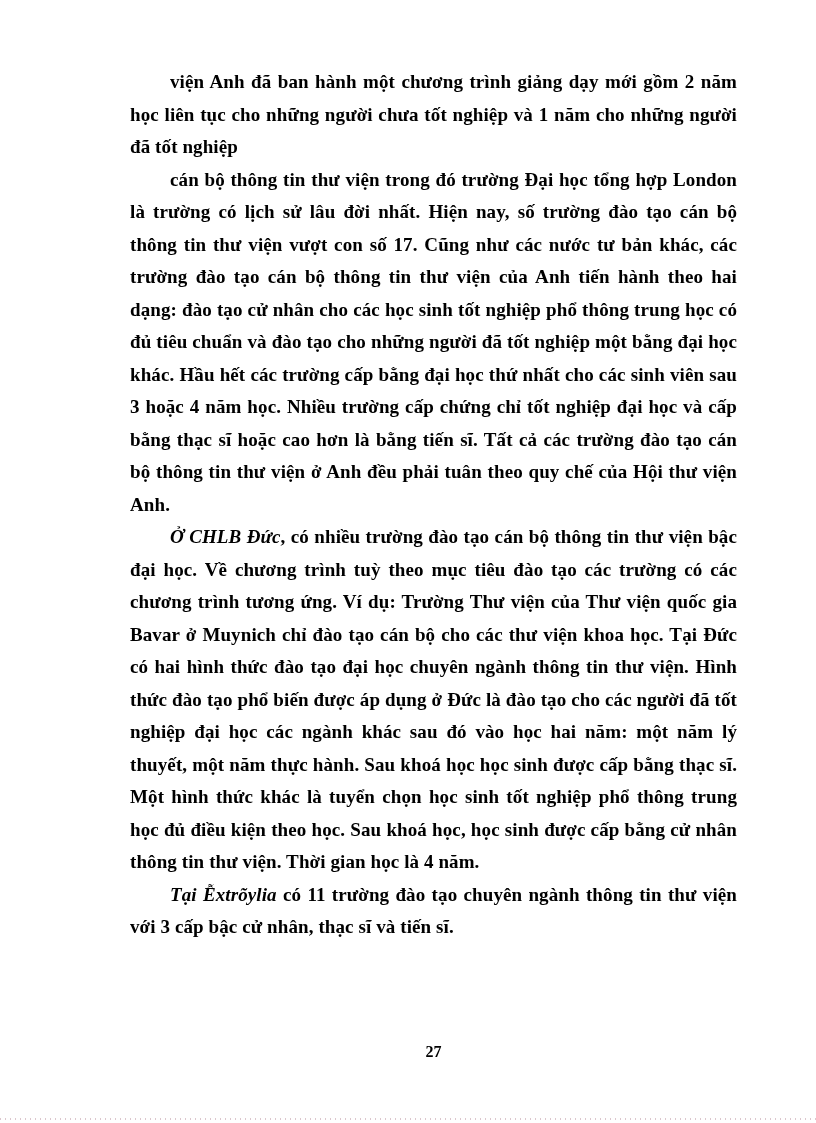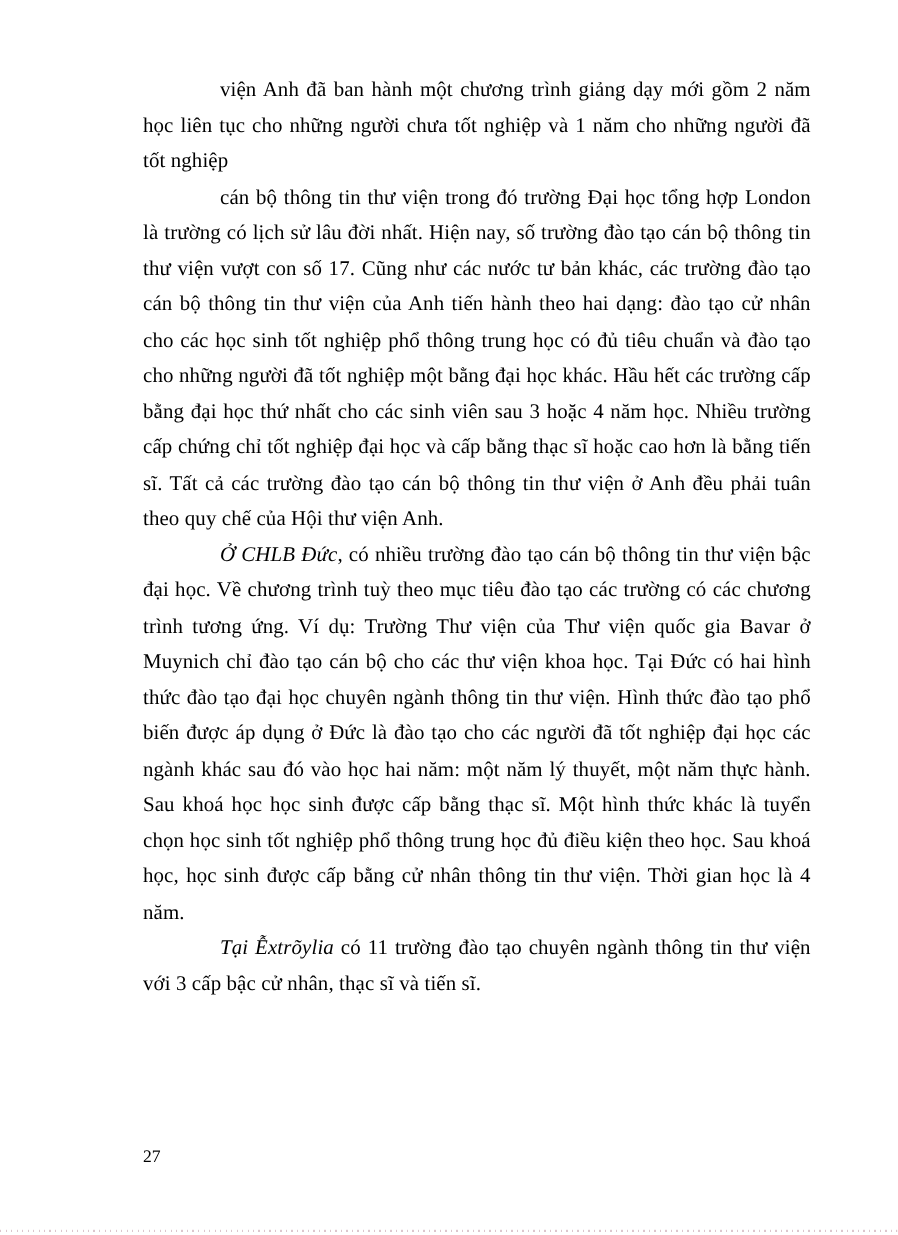"viện Anh đã ban hành" .page { font-weight: none -> bold }
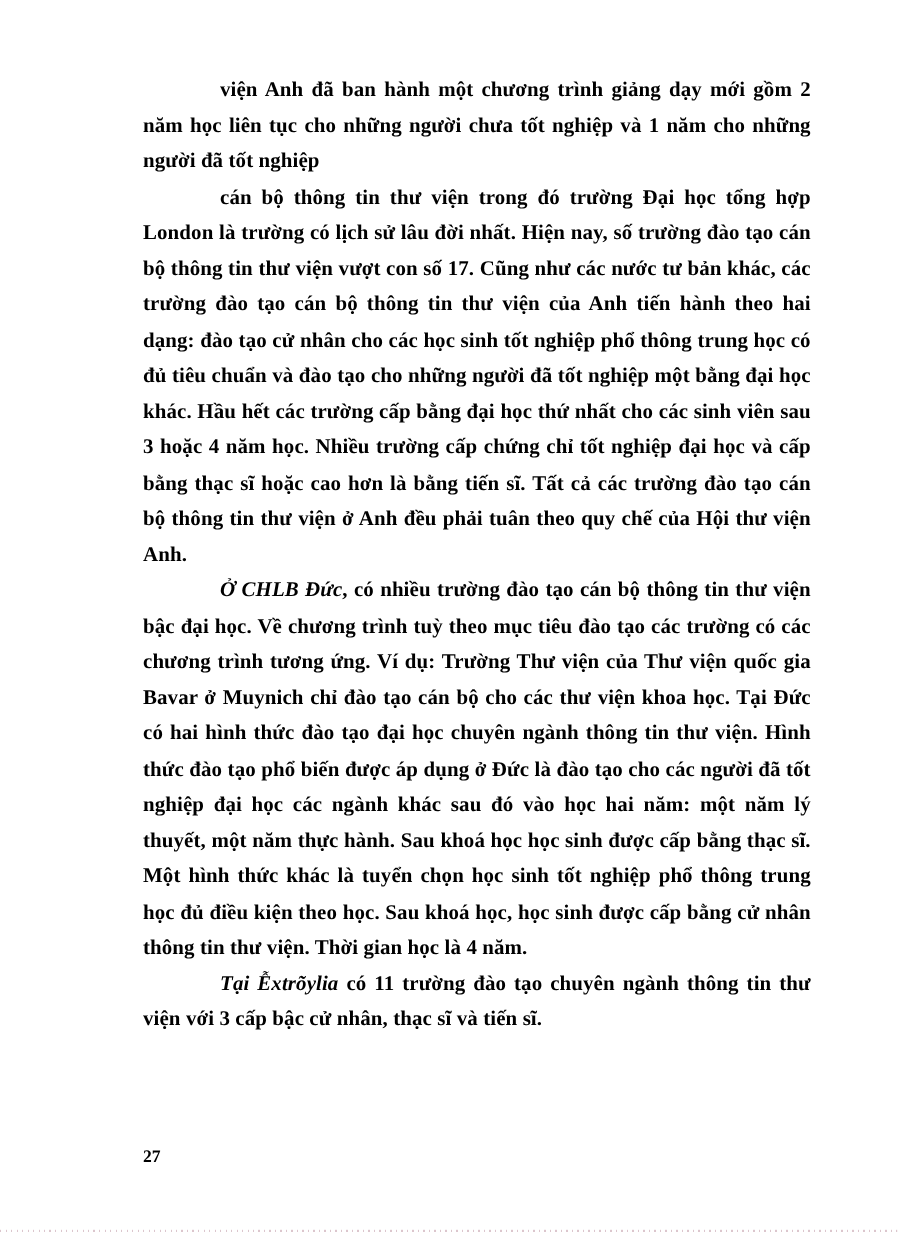"Ở CHLB Đức" .lead { margin-left: 30px -> none }
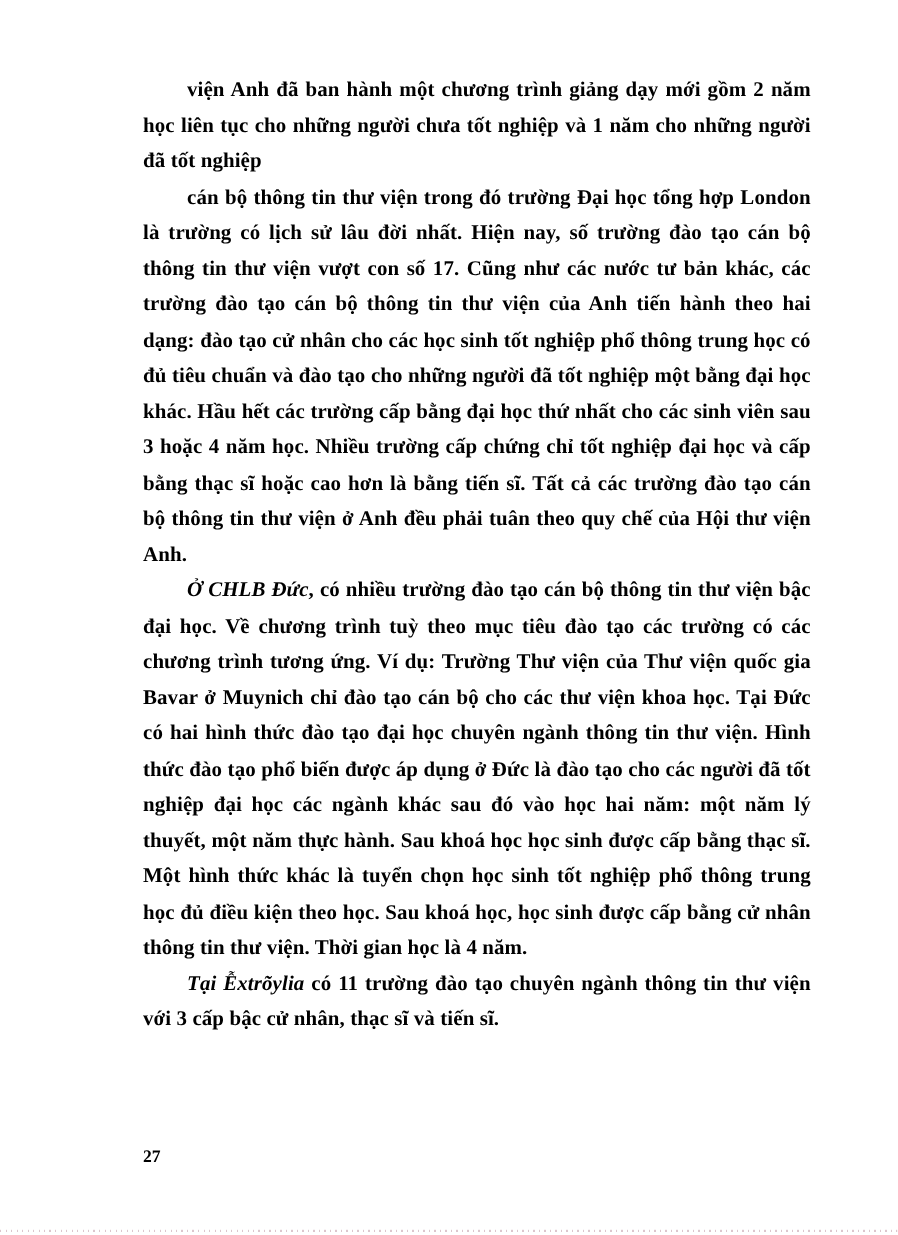"27" .page-number { text-align: none -> center }
